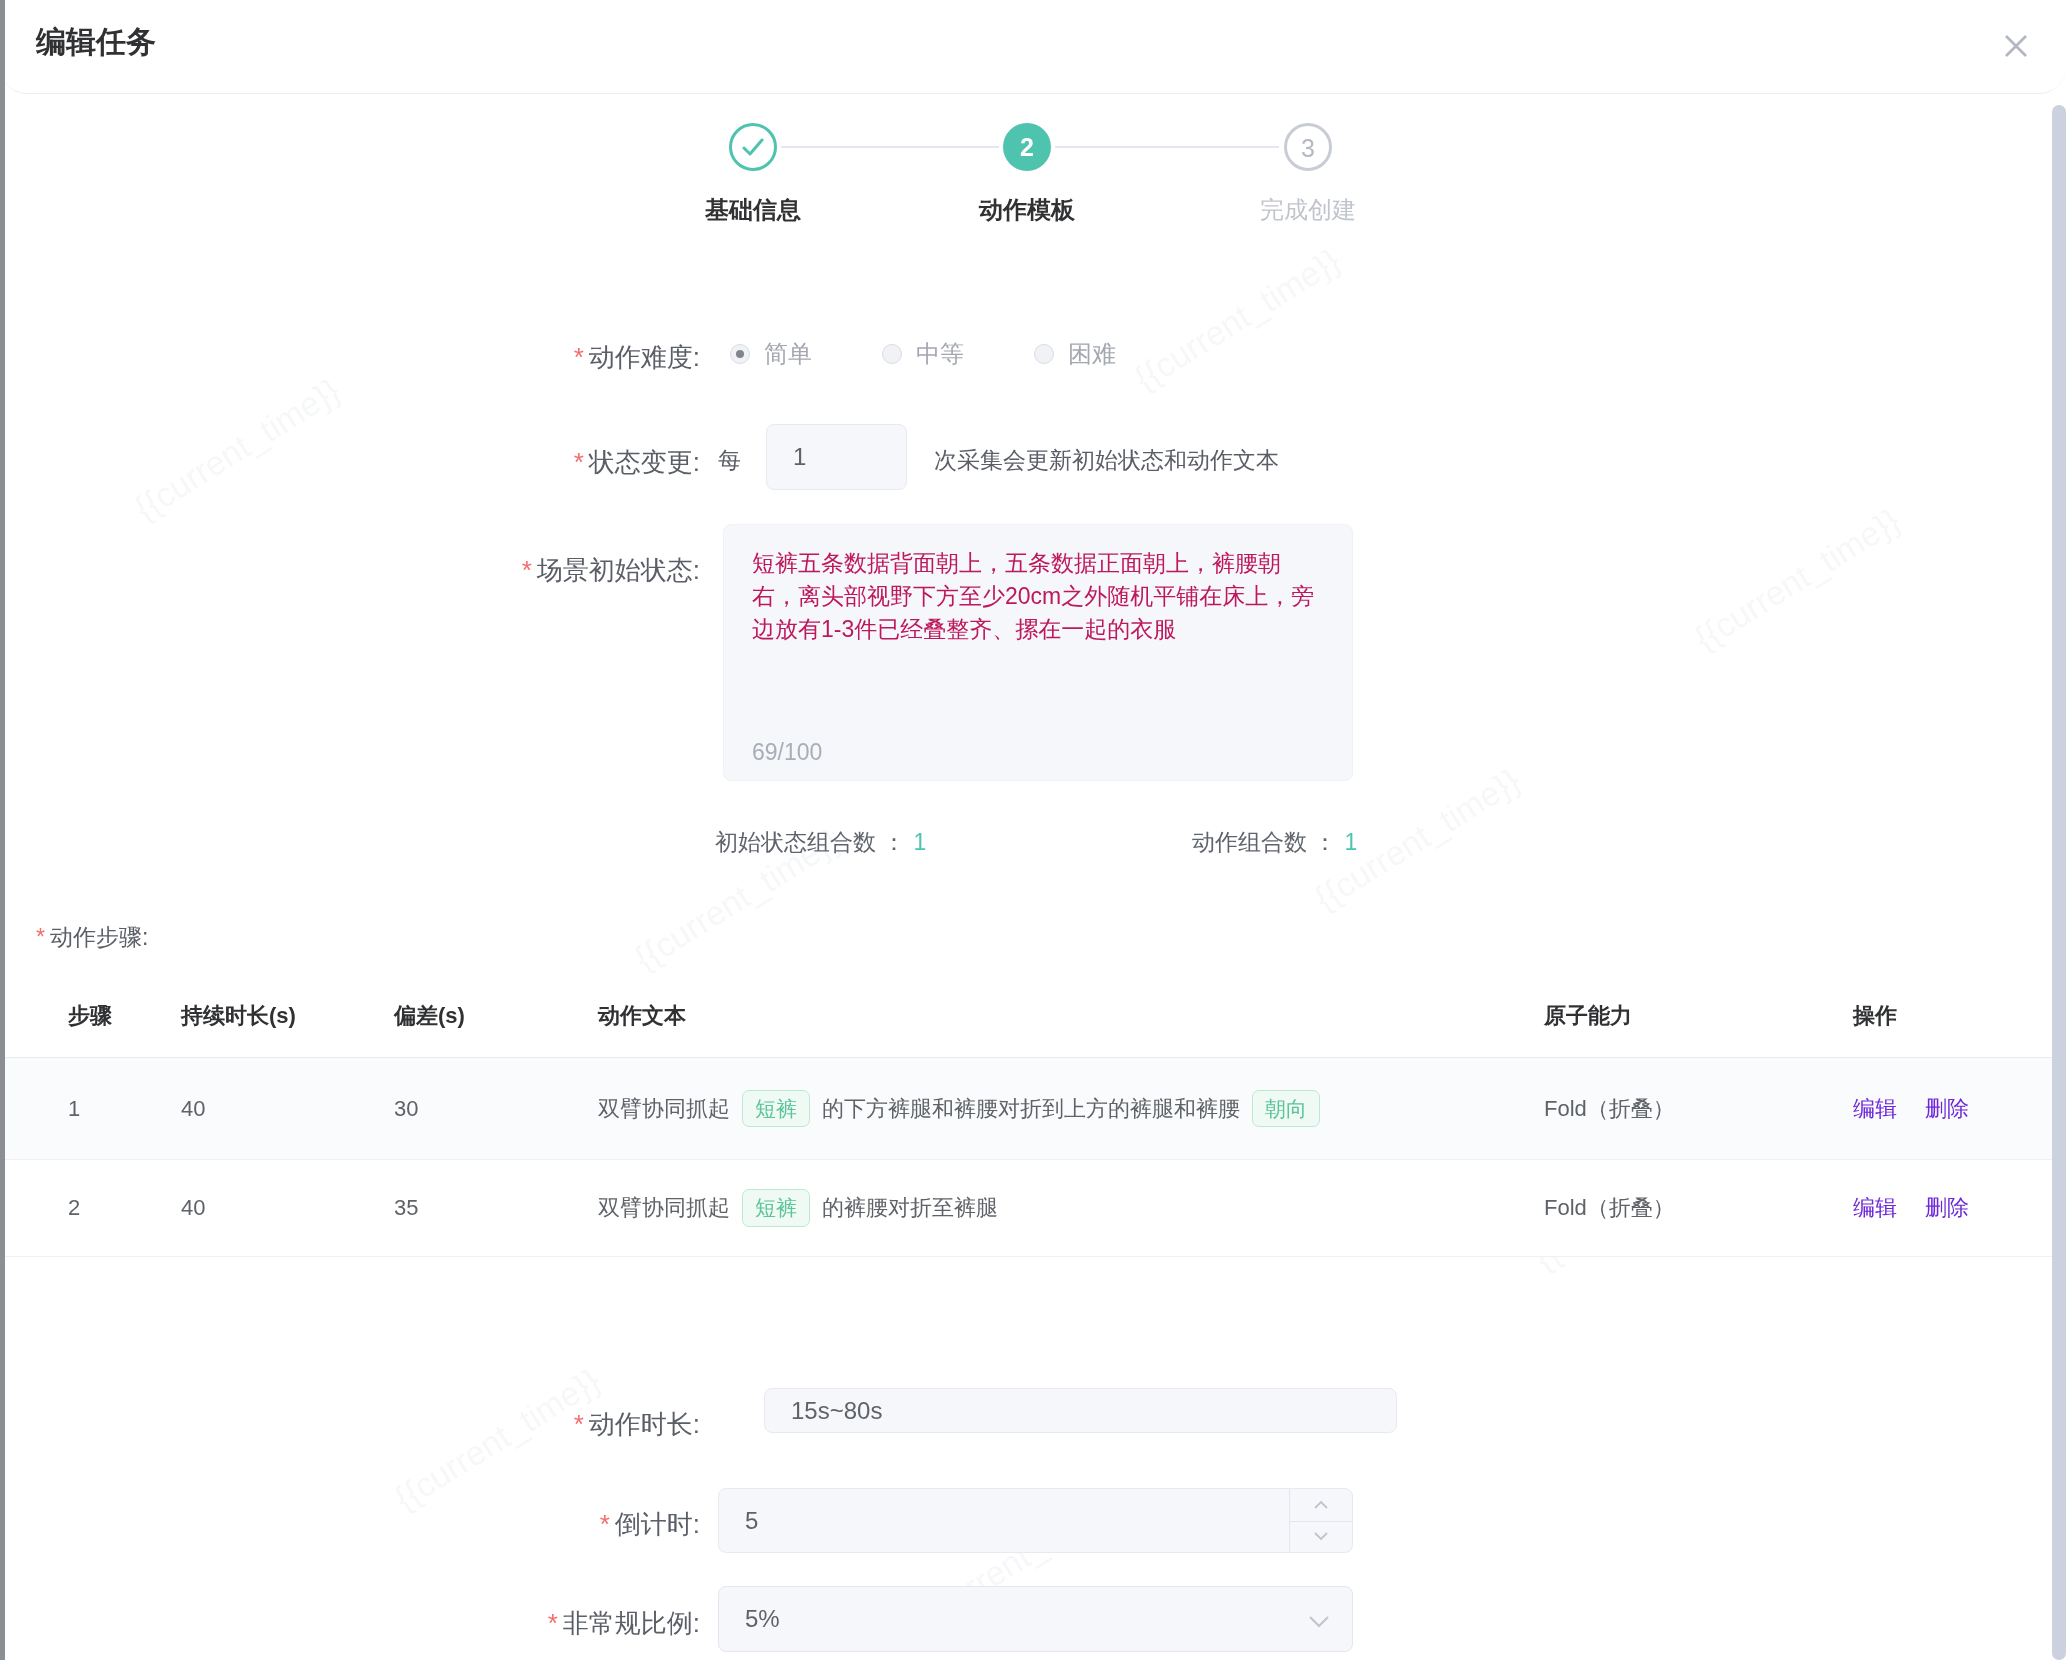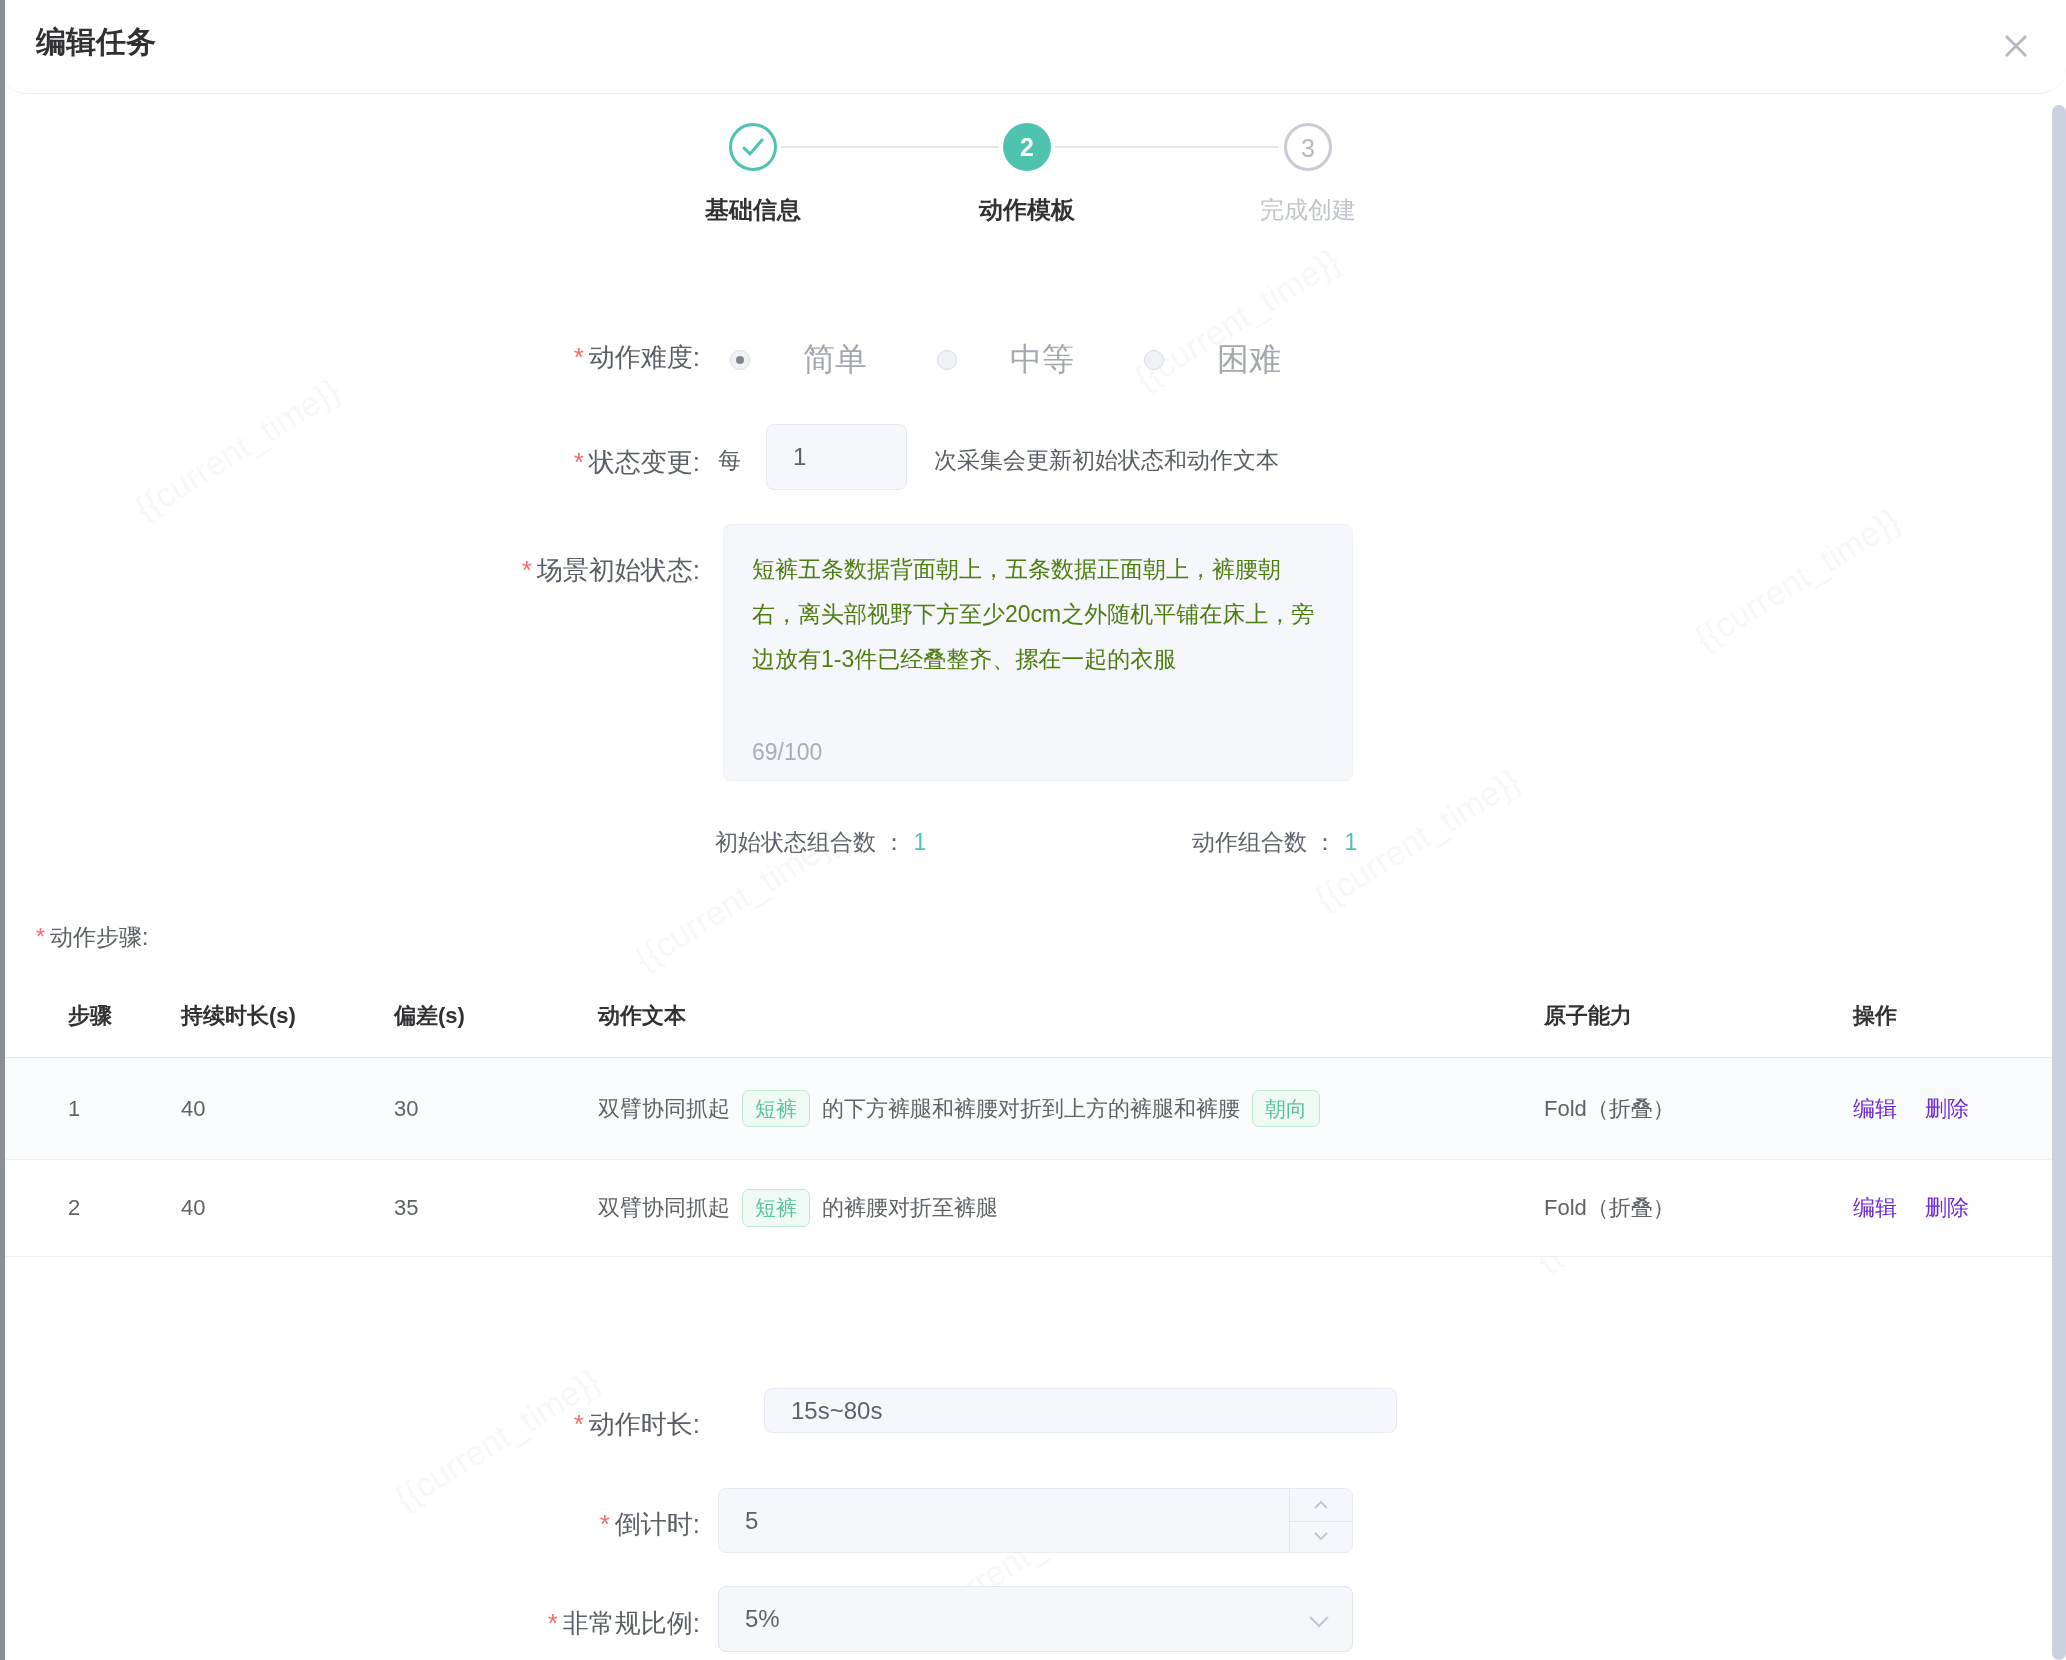"简单" .radio-label { font-size: 32px -> 24px; margin-left: 39px -> none }
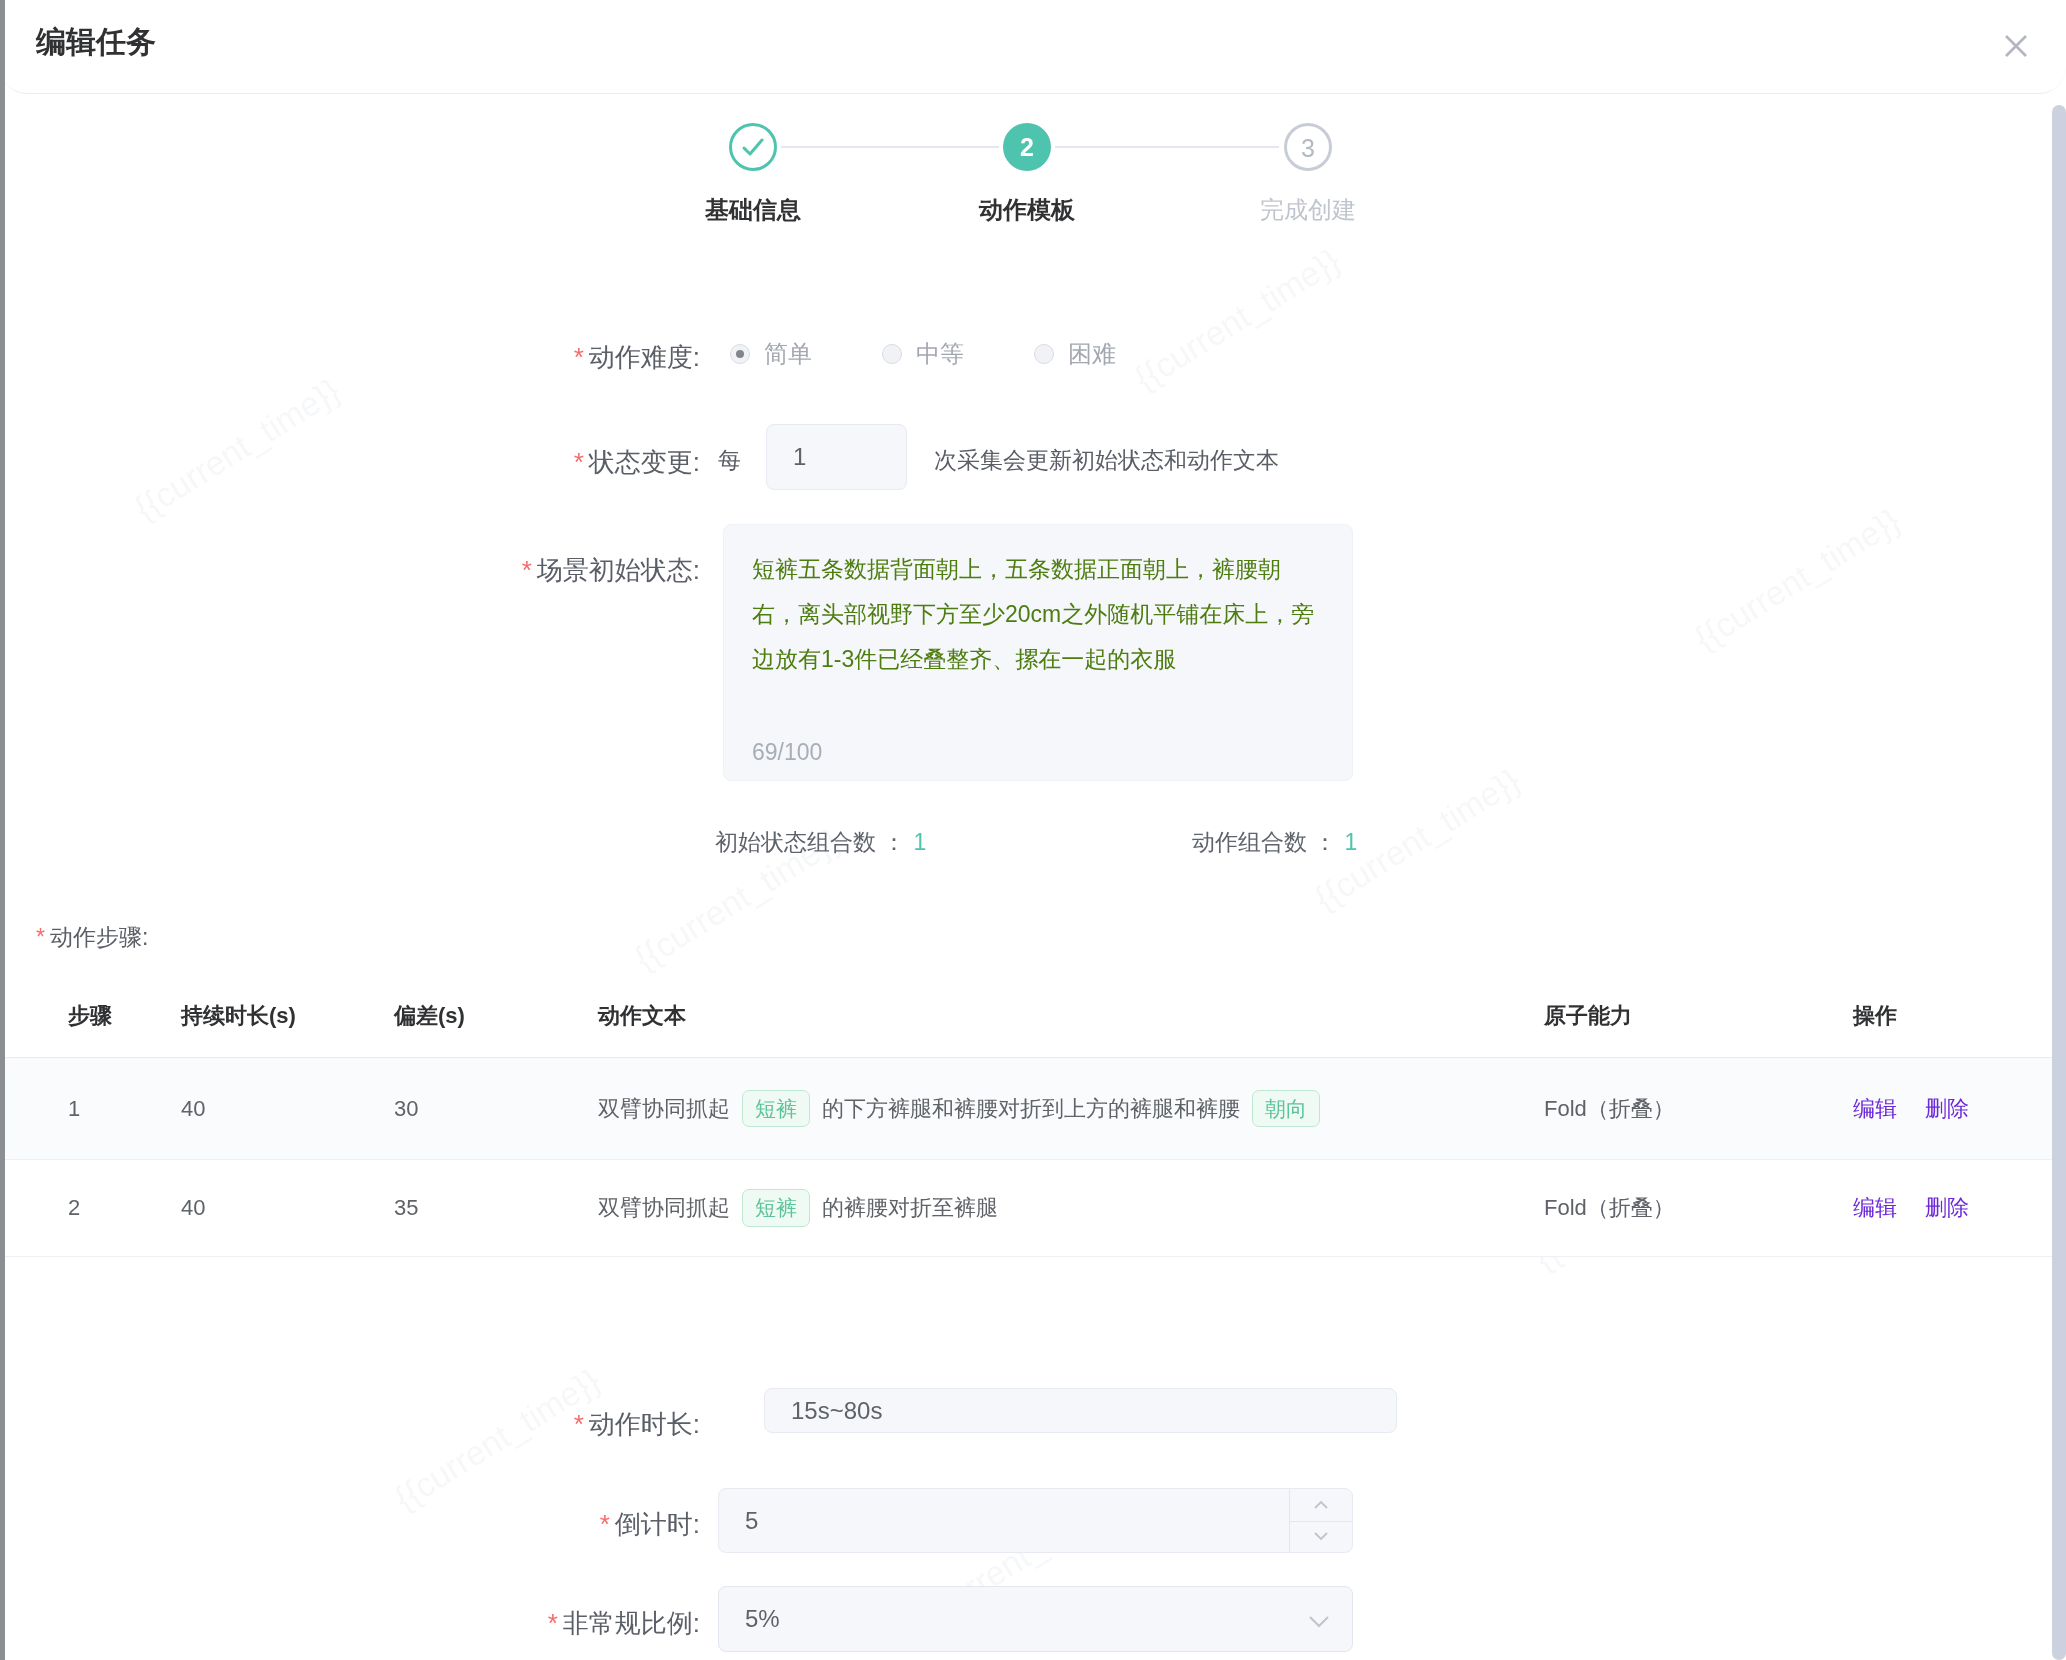"短裤五条数据背面朝上，五条数据正面朝上，裤腰朝右，离头部视野下方至少20cm之外" .ta-text { color: #4d7c0f -> #be185d; line-height: 45px -> 33px }
